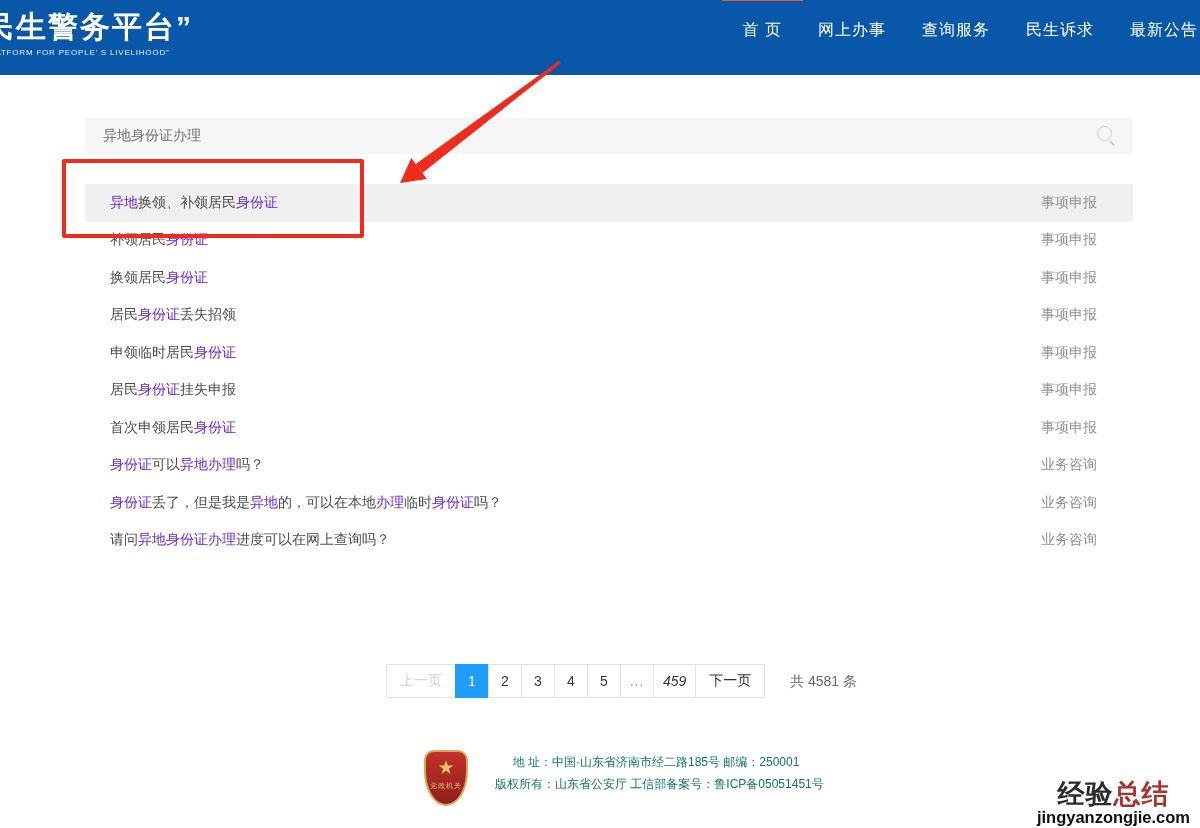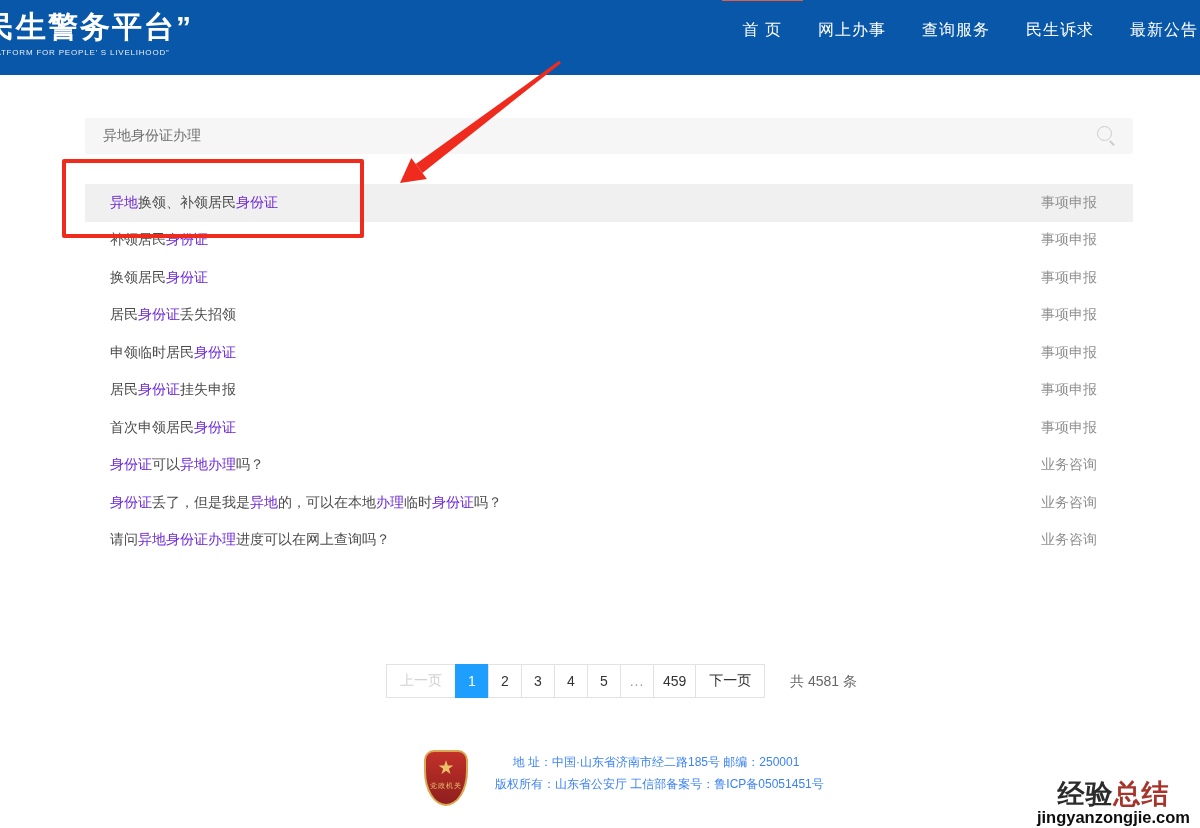"459" .page-btn.num459 { font-style: none -> italic }
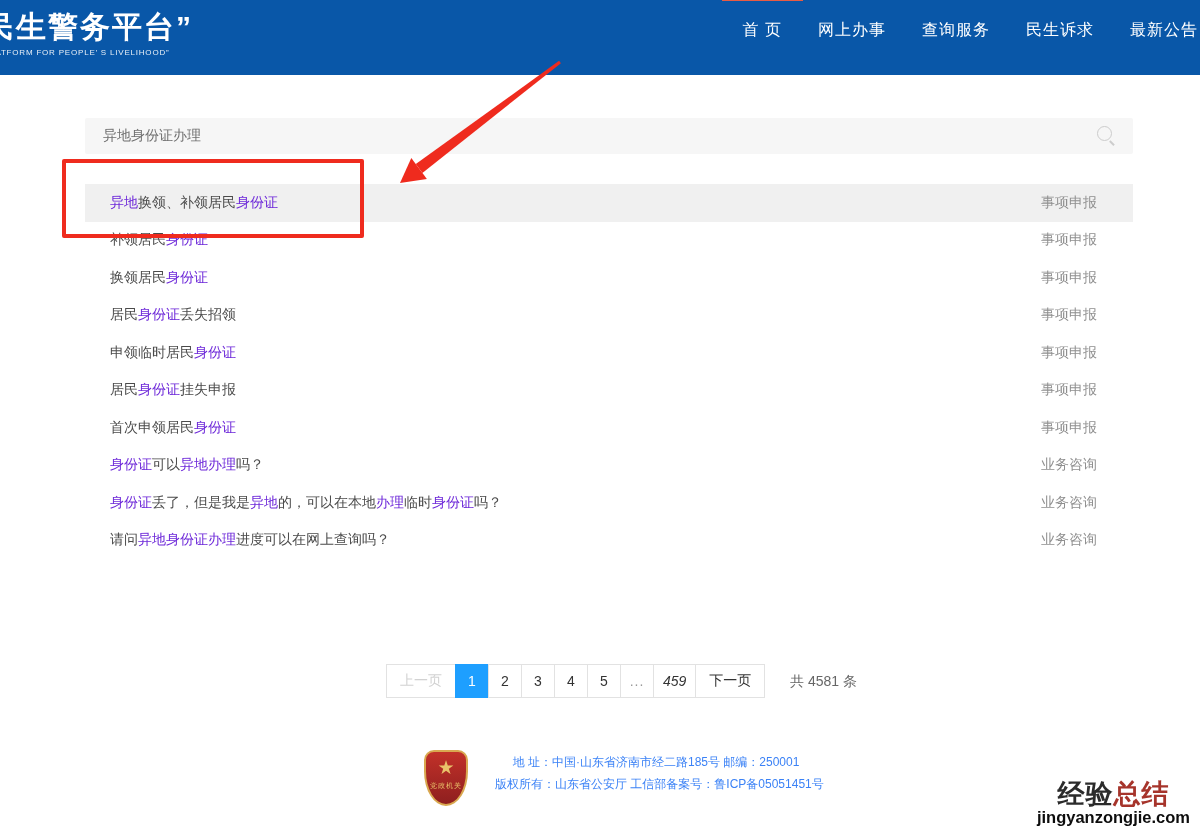"地 址：中国·山东省济南市经二路185号 邮编：250001" .footer-lines { color: #3b82f6 -> #0f766e }
